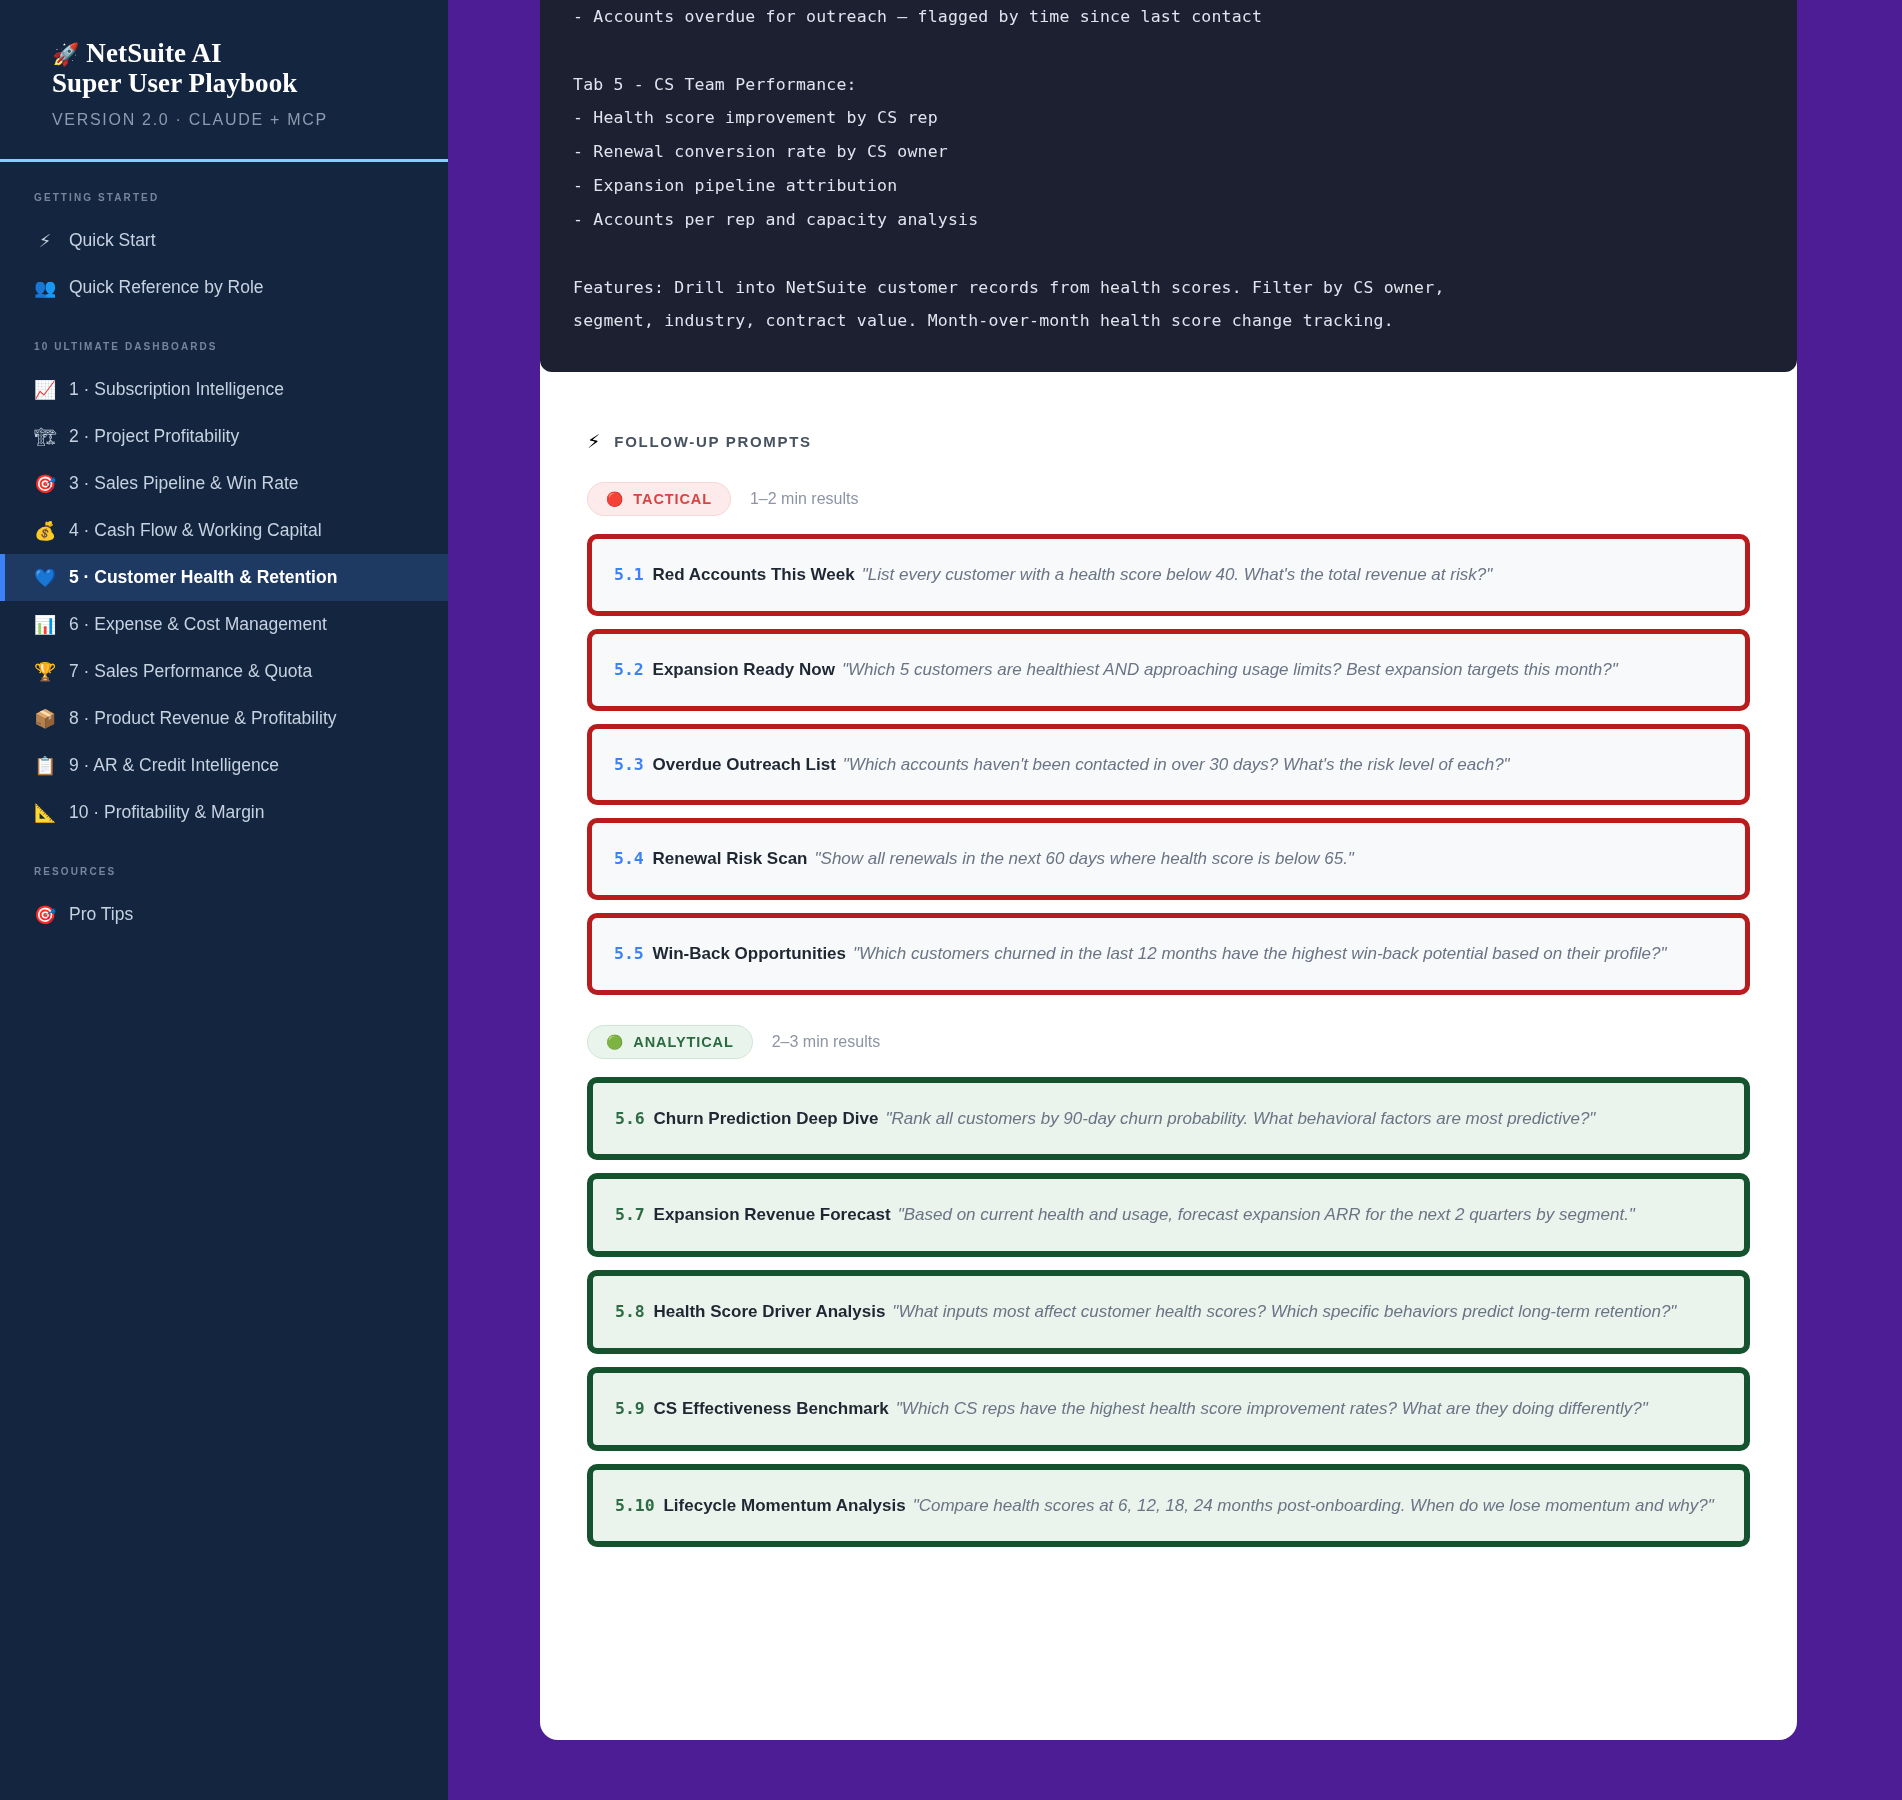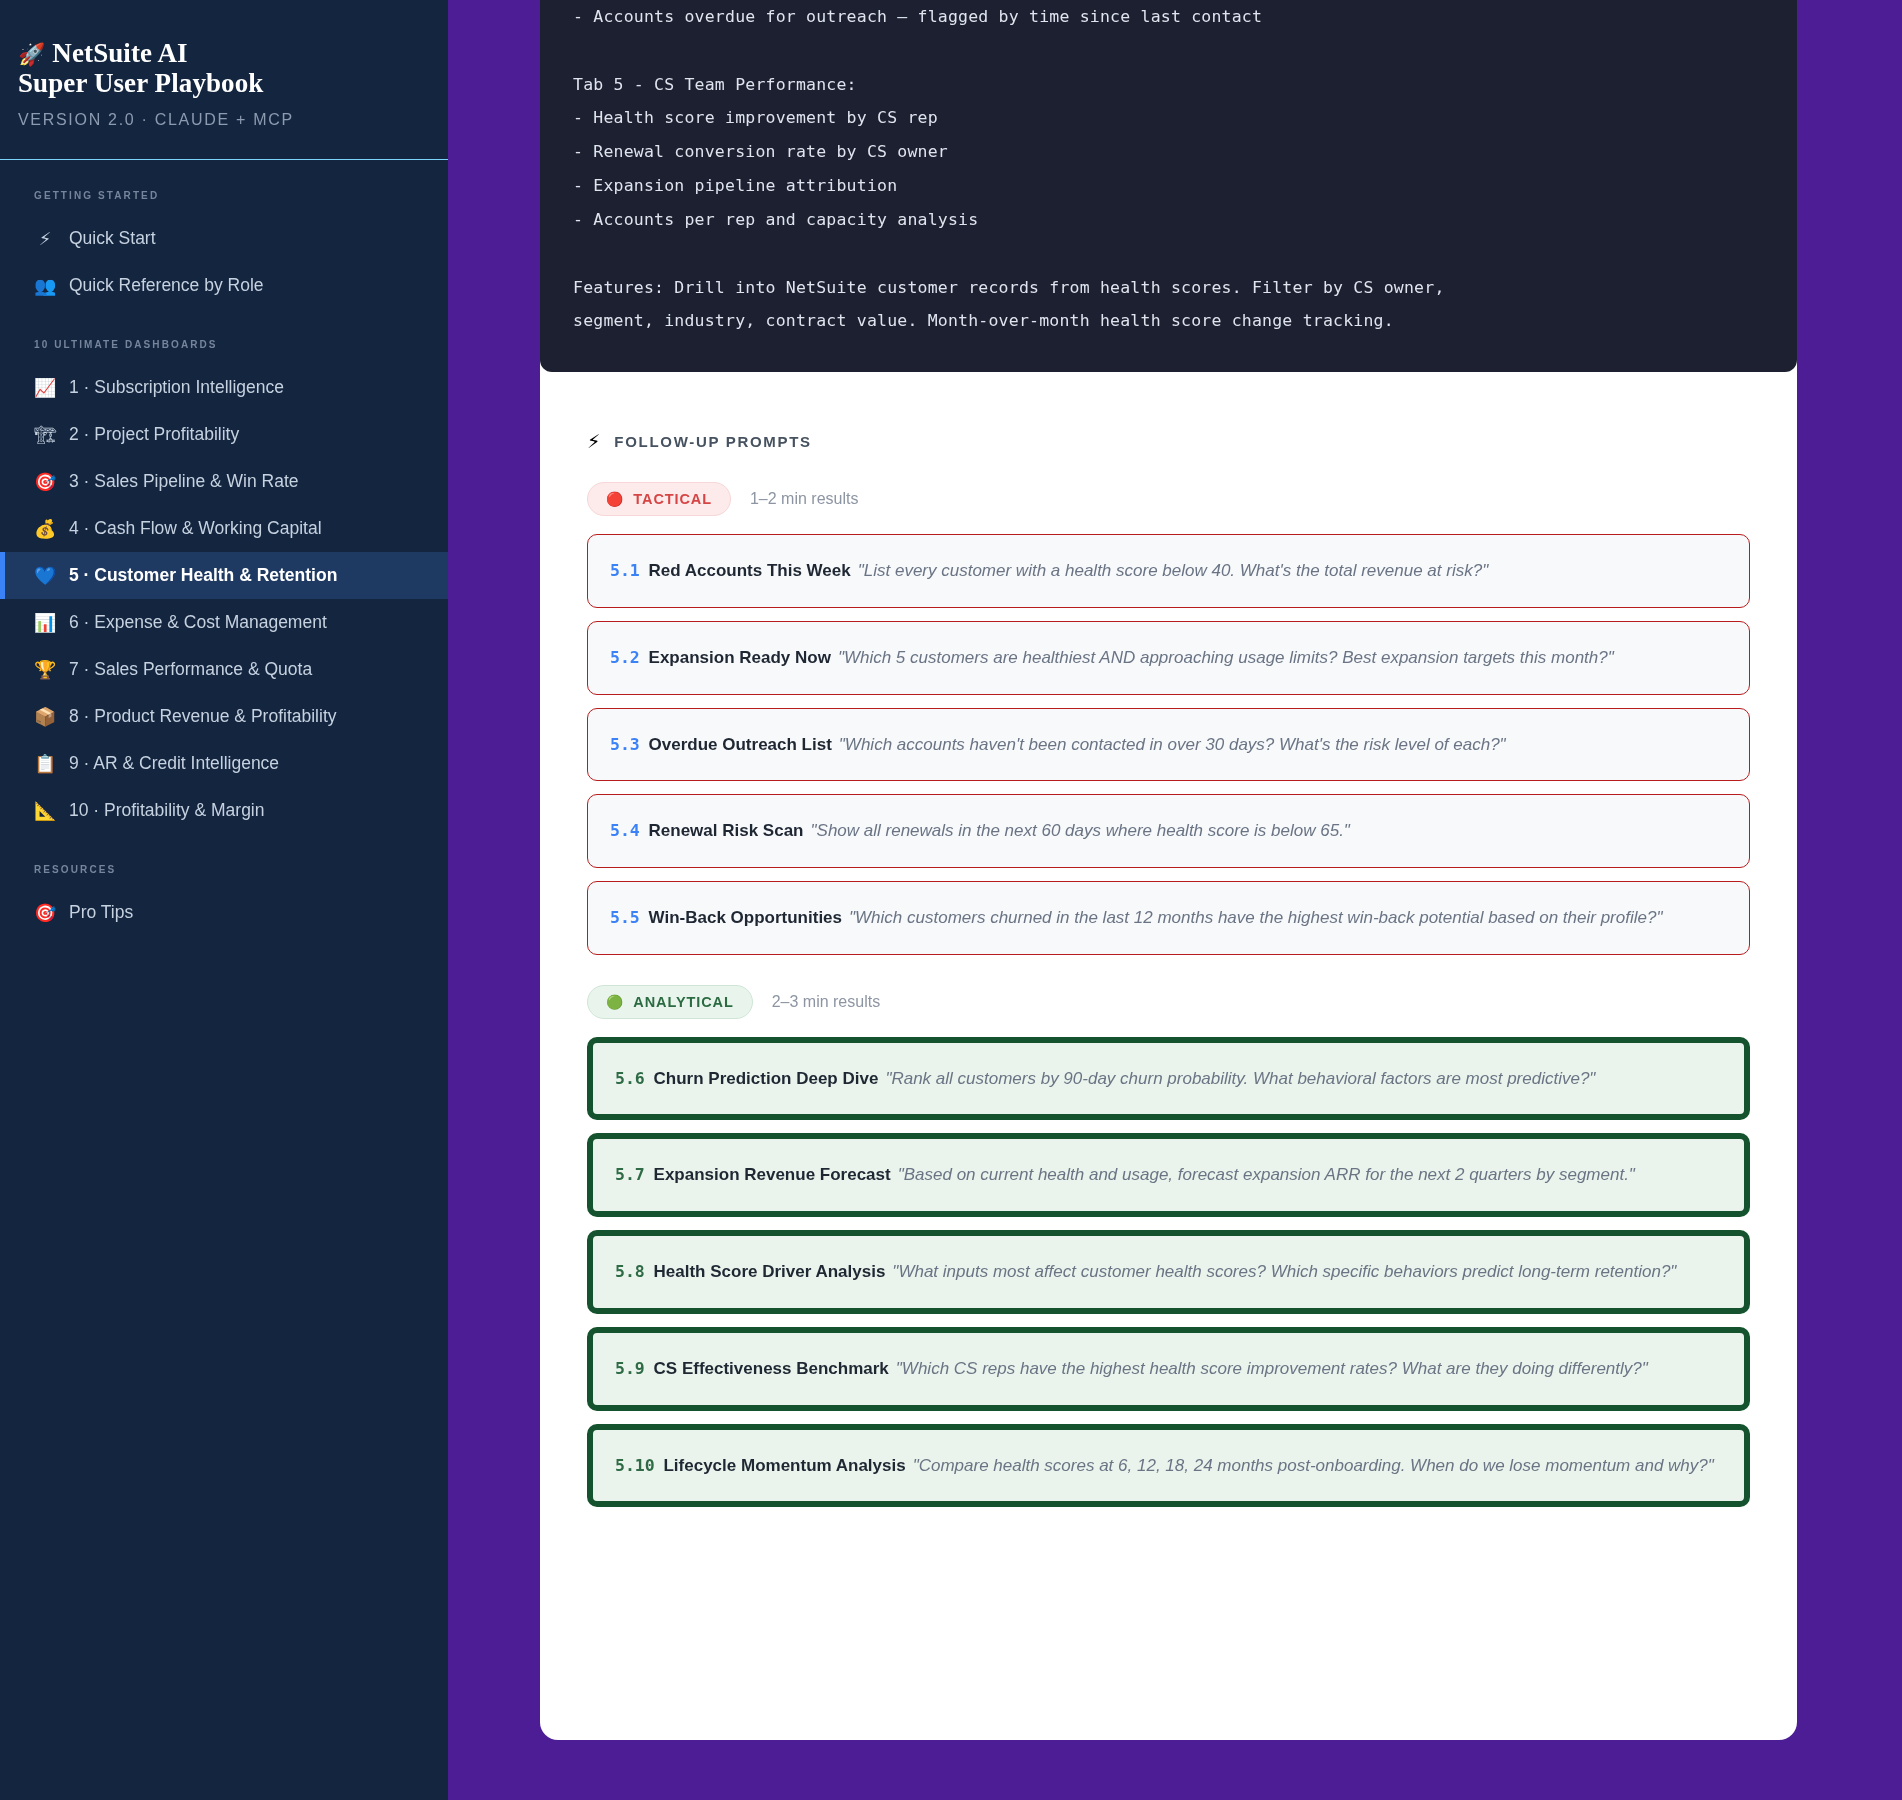"🚀 NetSuite AI" .brand { border-bottom: 1px solid #7dd3fc -> 3px solid #7dd3fc; padding: 38px 34px 30px 18px -> 38px 34px 30px 52px }
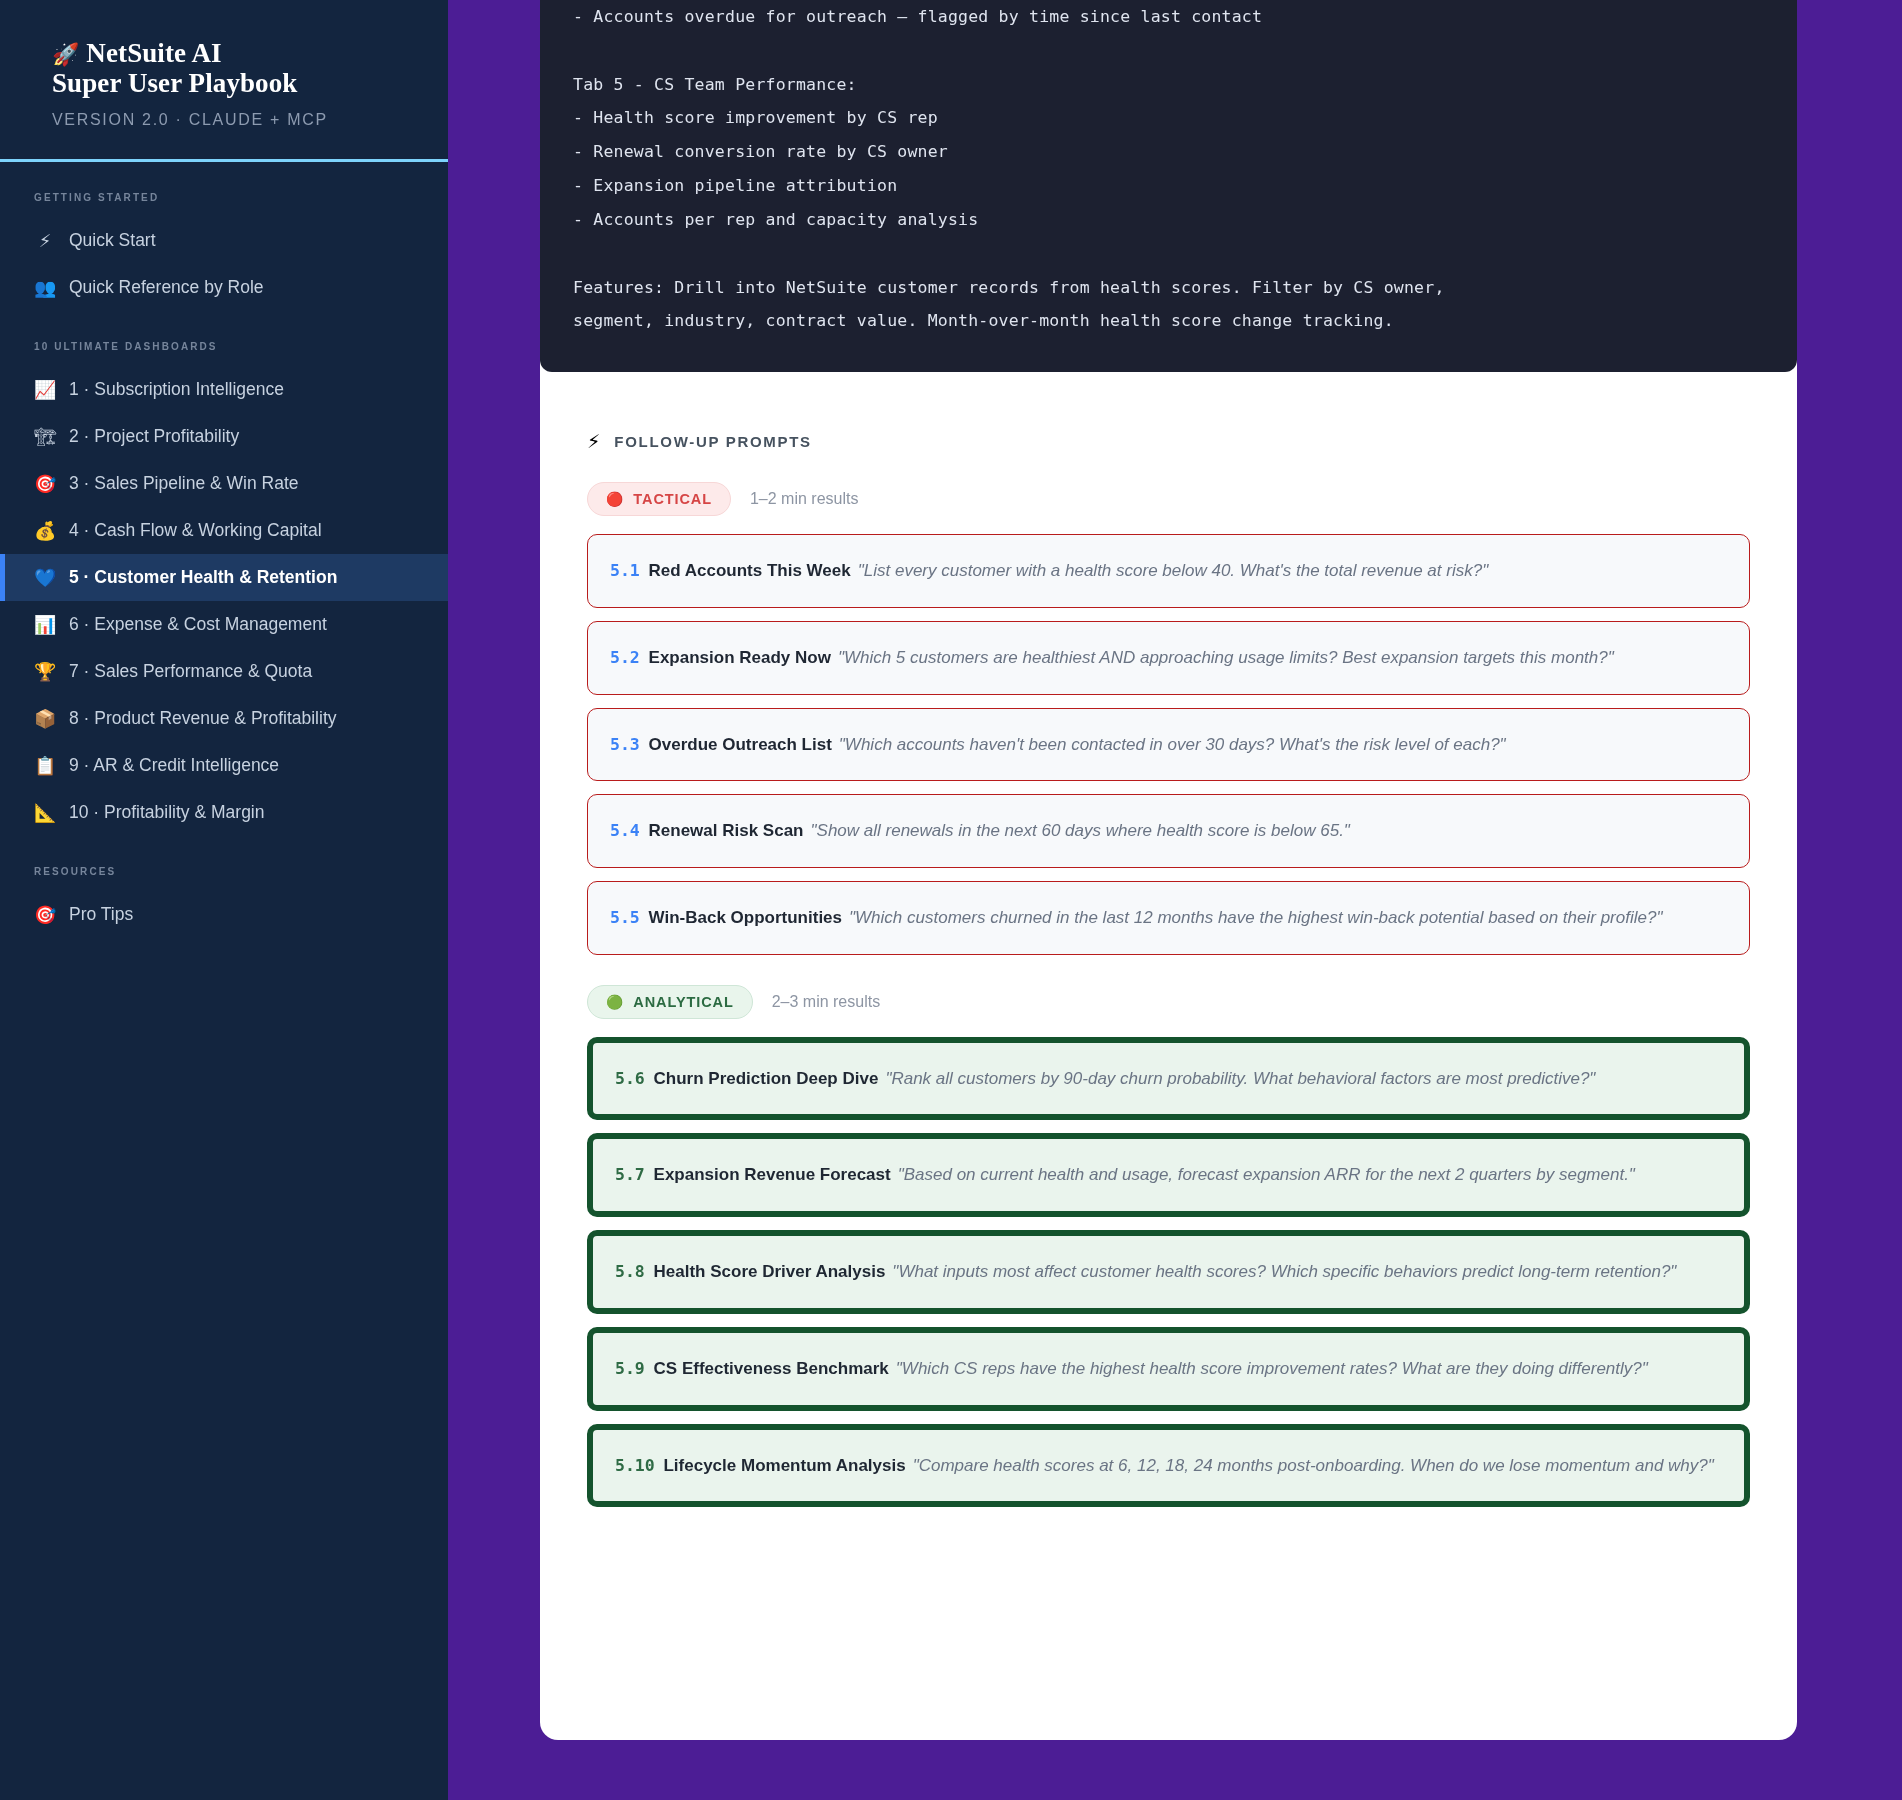"5.1 Red Accounts This Week" .prompt.tactical { border: 1px solid #b91c1c -> 5px solid #b91c1c }
